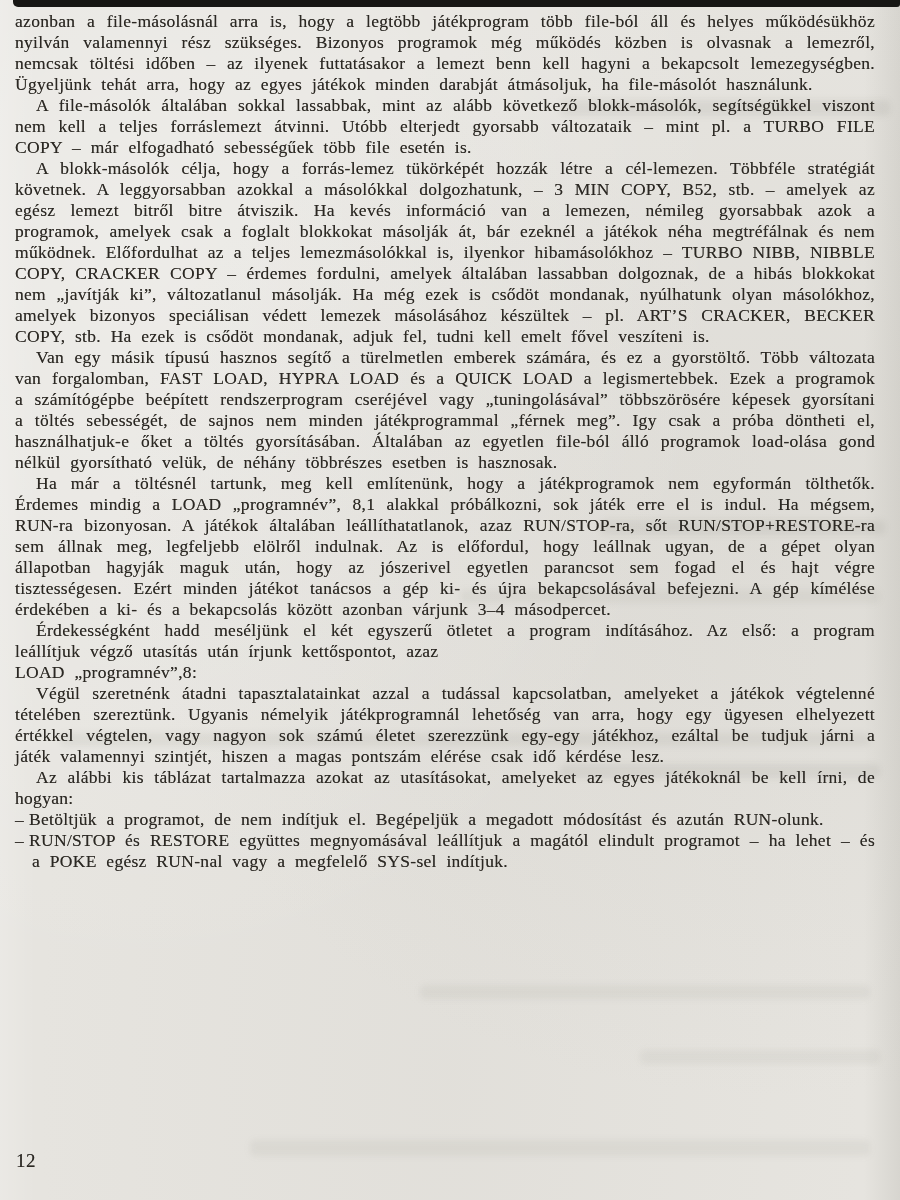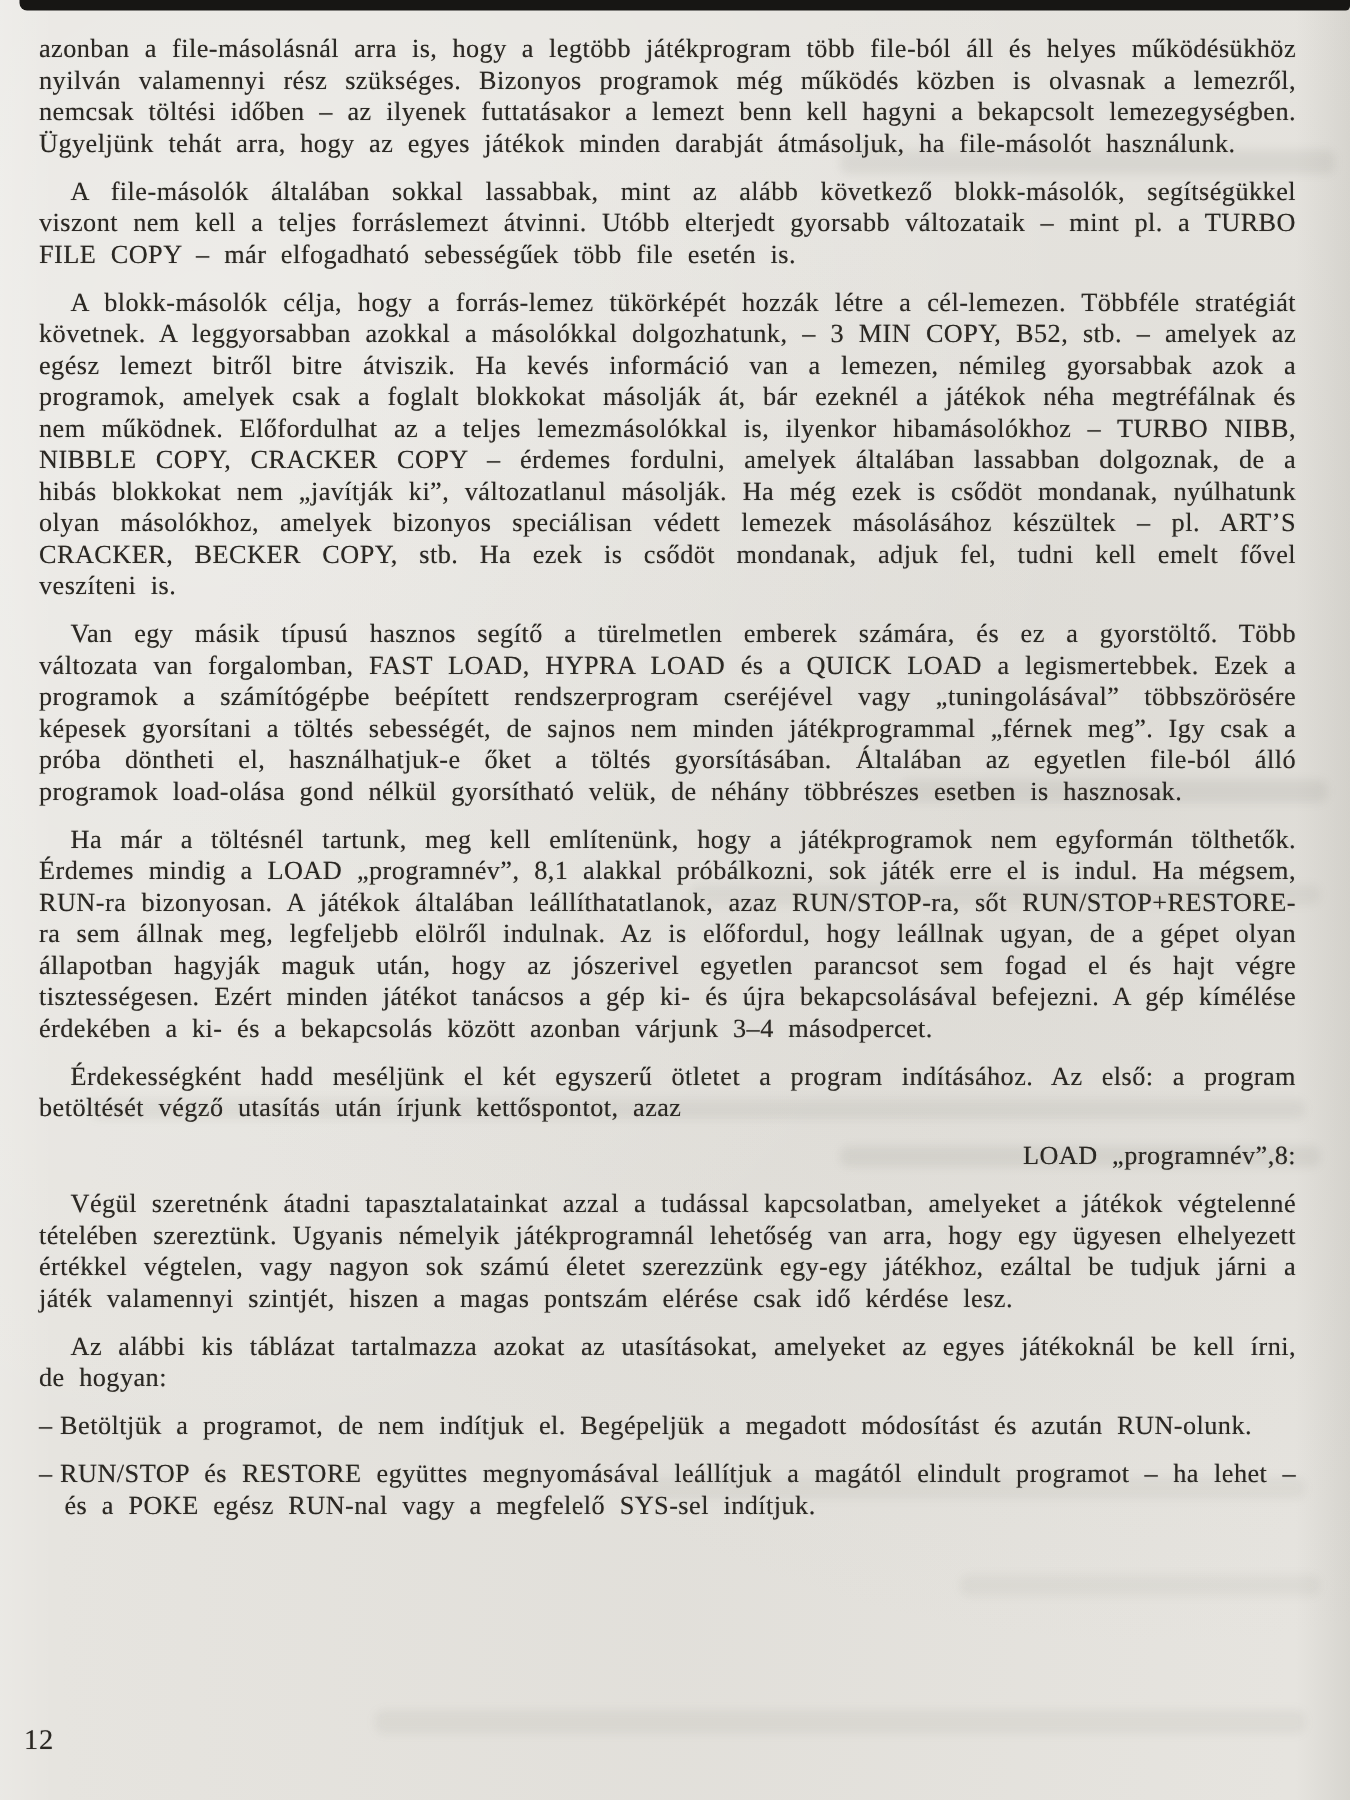"azonban a file-másolásnál arra is," .text-column p { margin: 11px -> 0 }
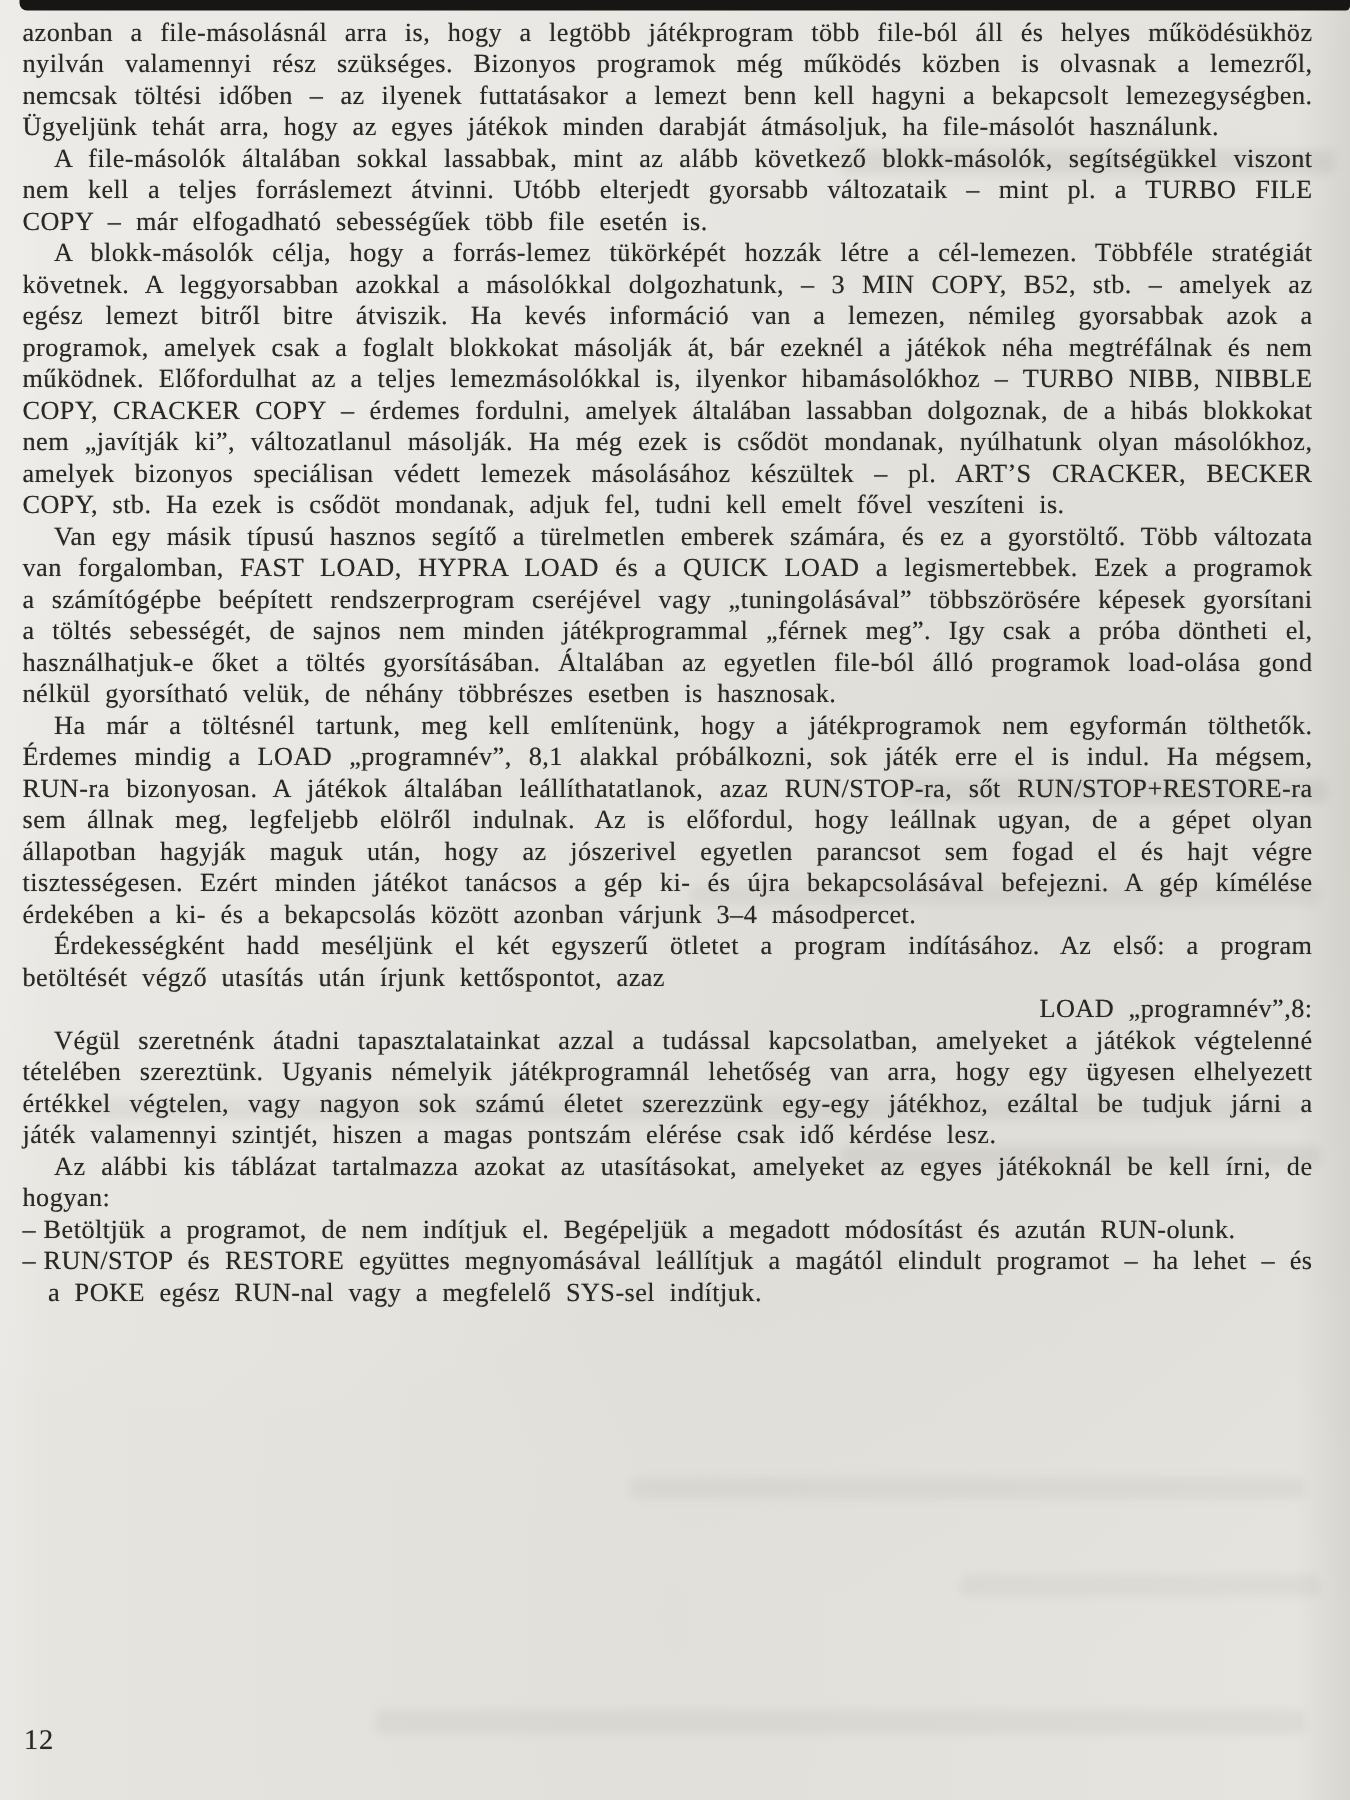"Érdekességként hadd meséljünk el két" p.indent { text: betöltését -> leállítjuk }
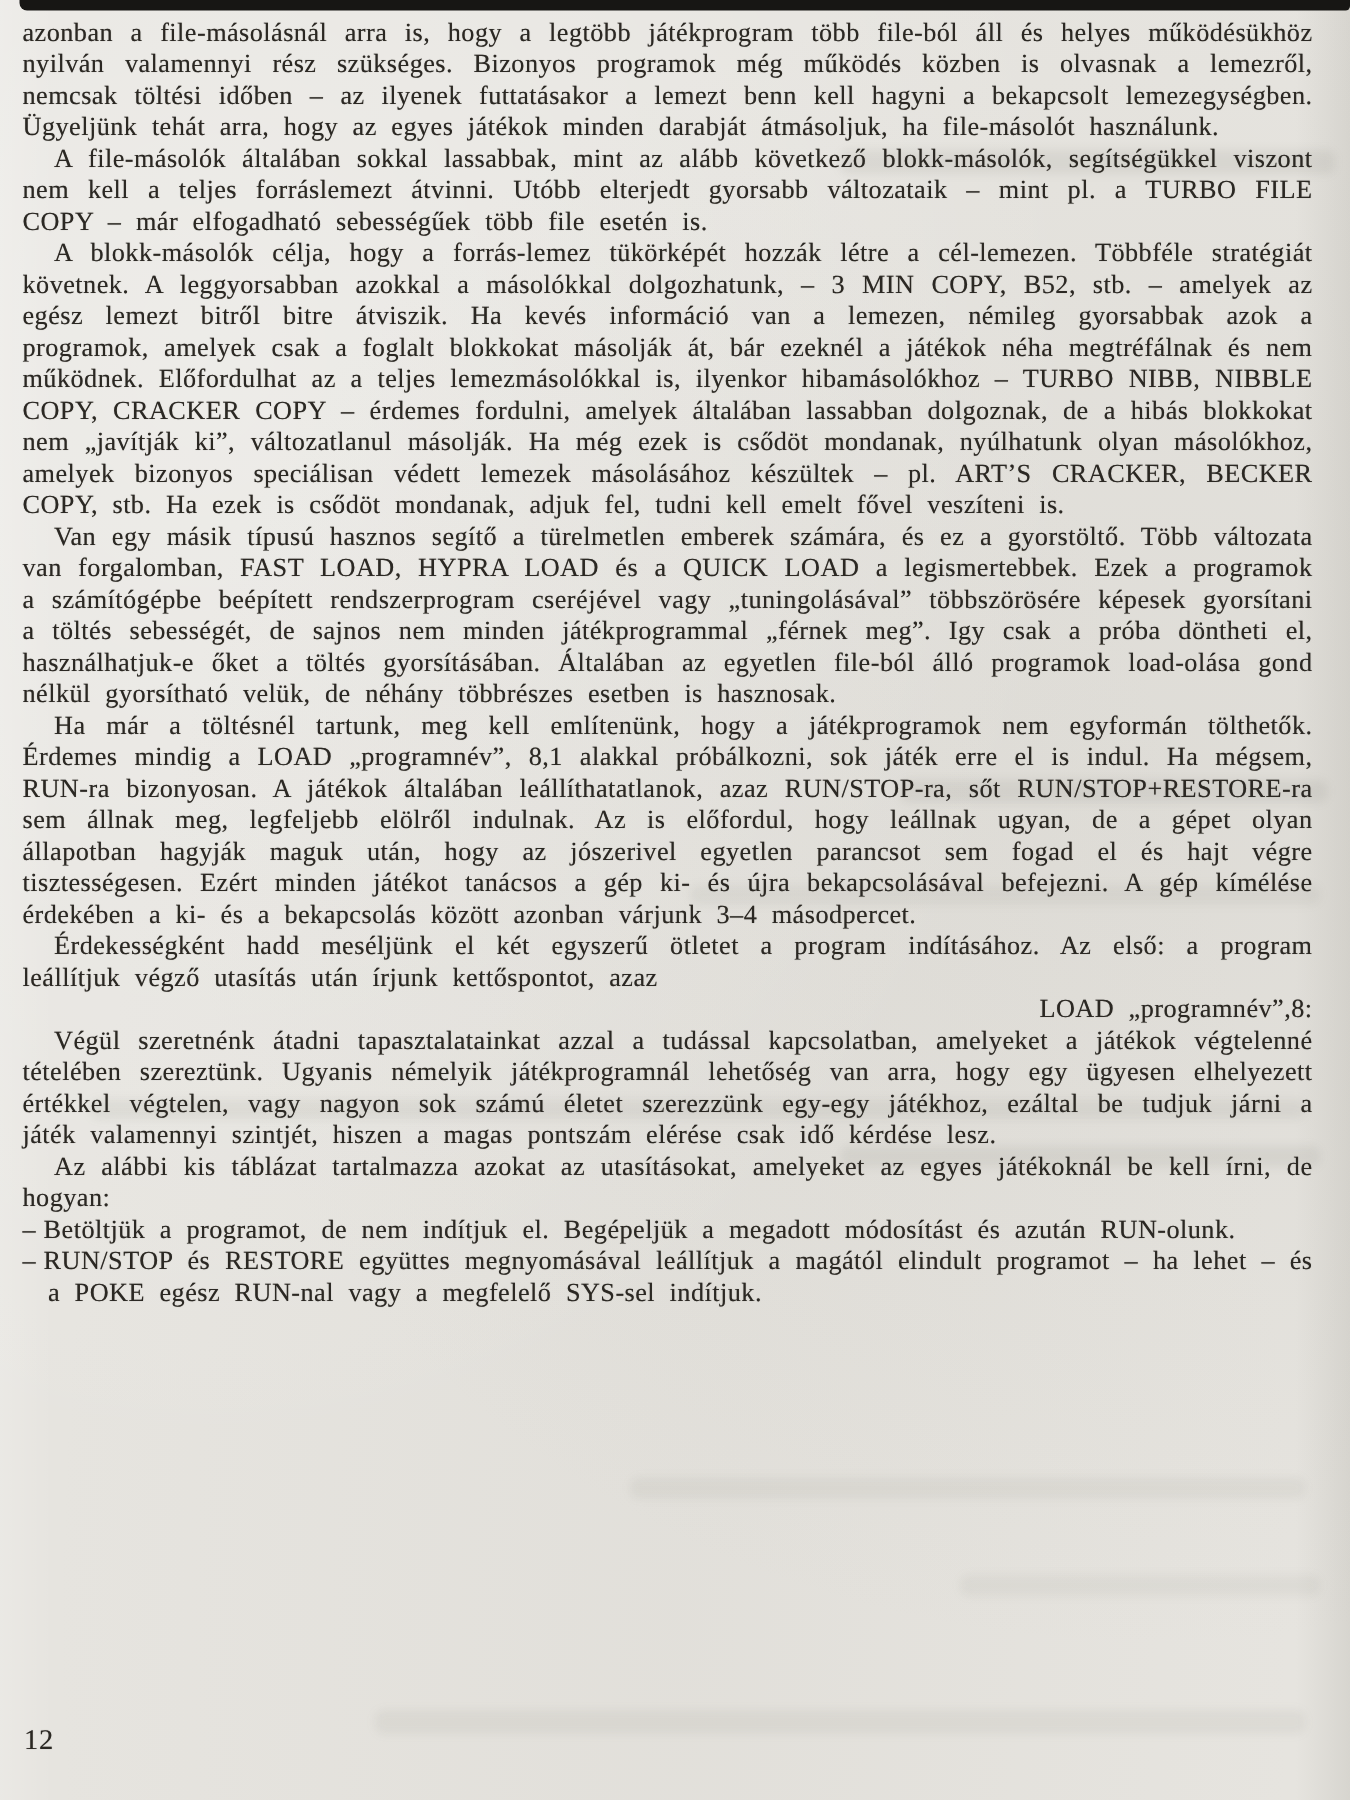"LOAD „programnév”,8:" p.center { text-align: right -> left }
